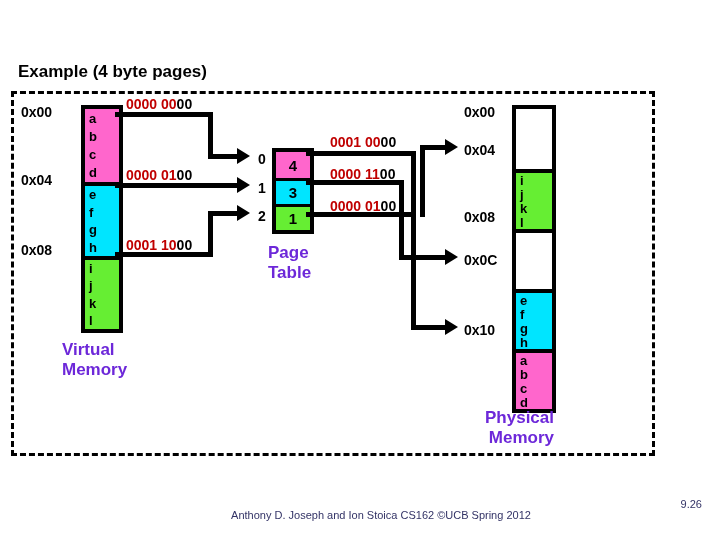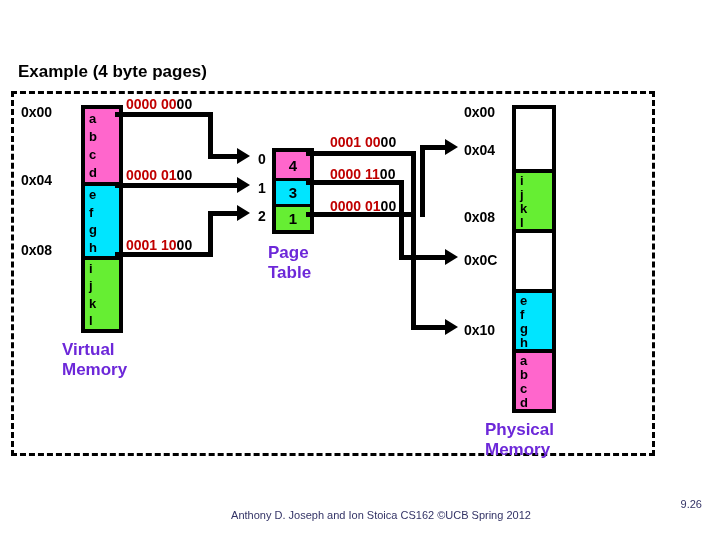"Physical" div.colcap { margin-top: 12px -> none; text-align: none -> right }
